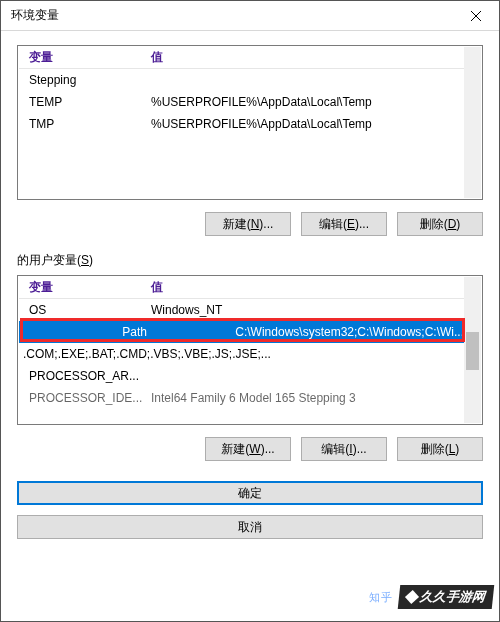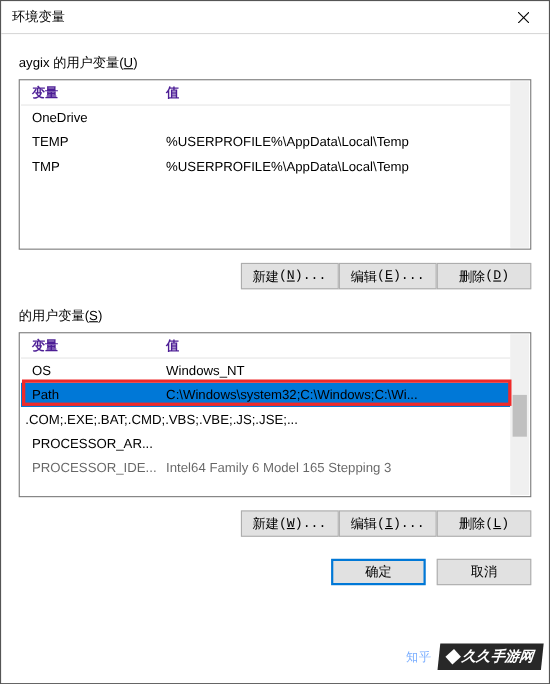"aygix 的用户变量(U)" div.section-label { html: <div> <span>aygix 的用户变量</span>(<u>U</u>) </div> -> none }
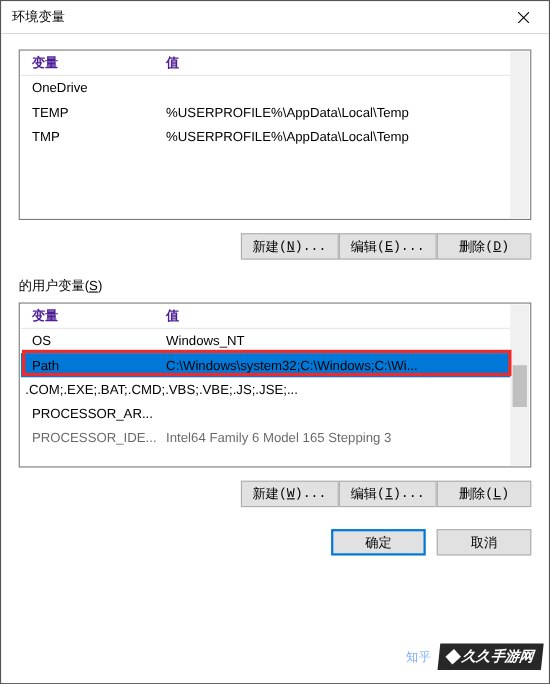"OneDrive" div.col-var { text: OneDrive -> Stepping }
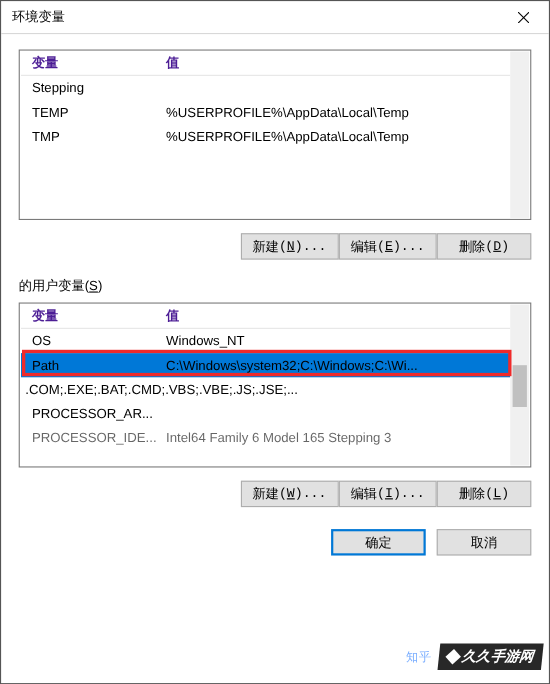"新建" .btn-row { font-family: Liberation Mono, monospace -> none; gap: 0 -> 10px }
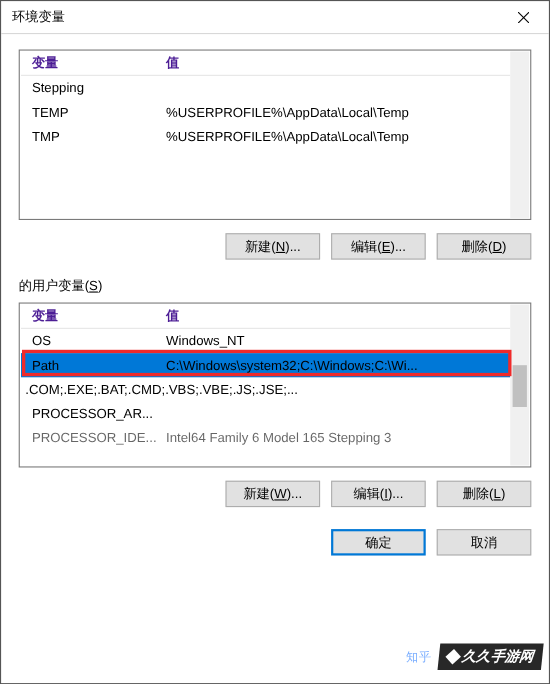"Path" .list-row.selected { color: #000000 -> #ffffff; text-align: none -> right }
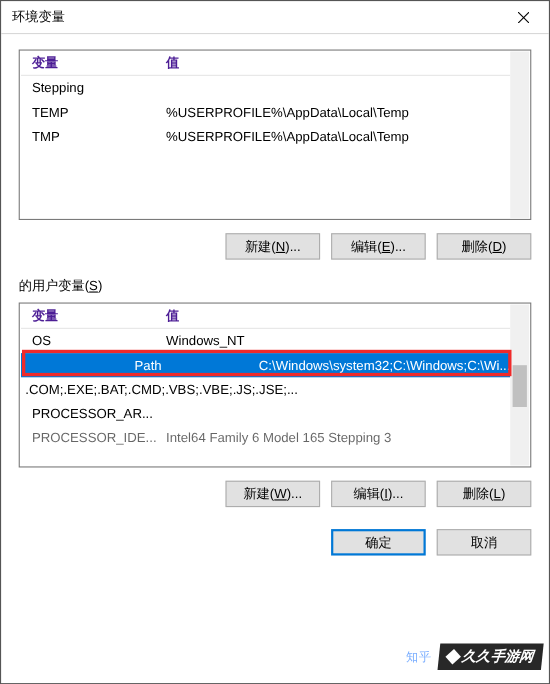"确定" .footer-row { flex-direction: none -> column }
